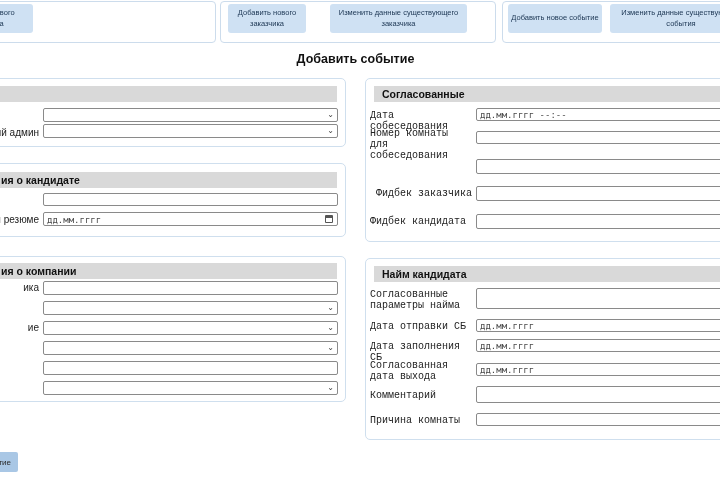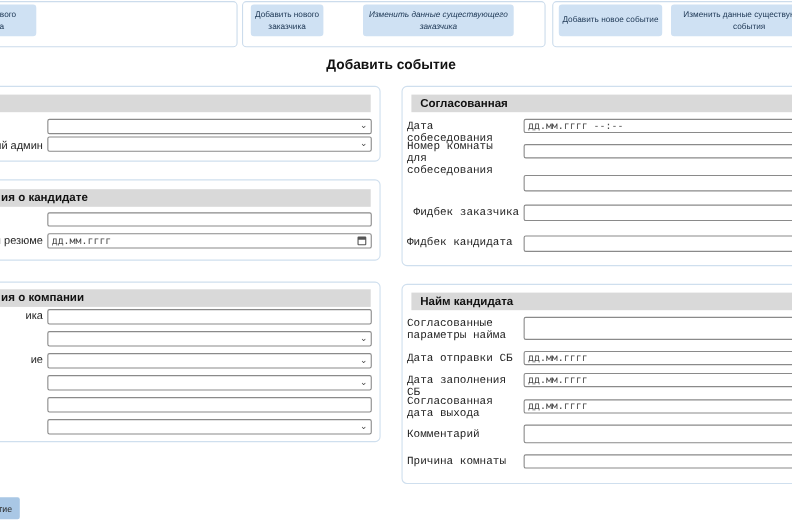"Добавить нового заказчика" button.tb-btn { width: 66px -> 78px }
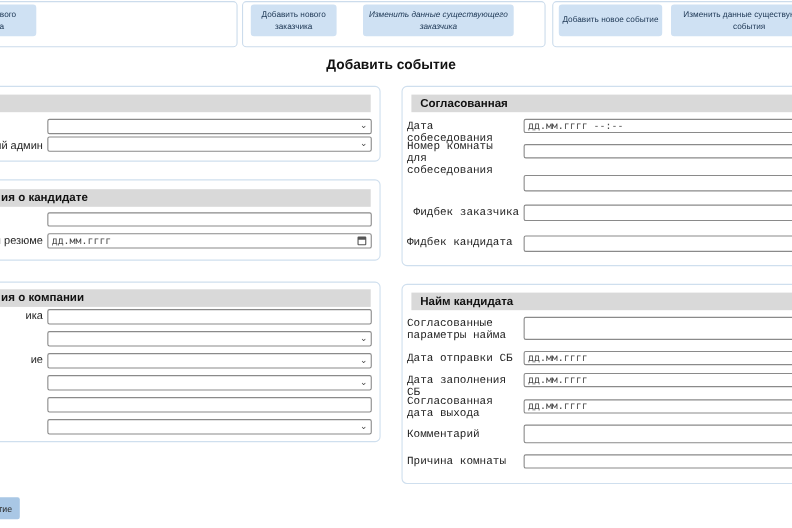"Изменить данные существующего заказчика" button.tb-btn { font-style: italic -> none }
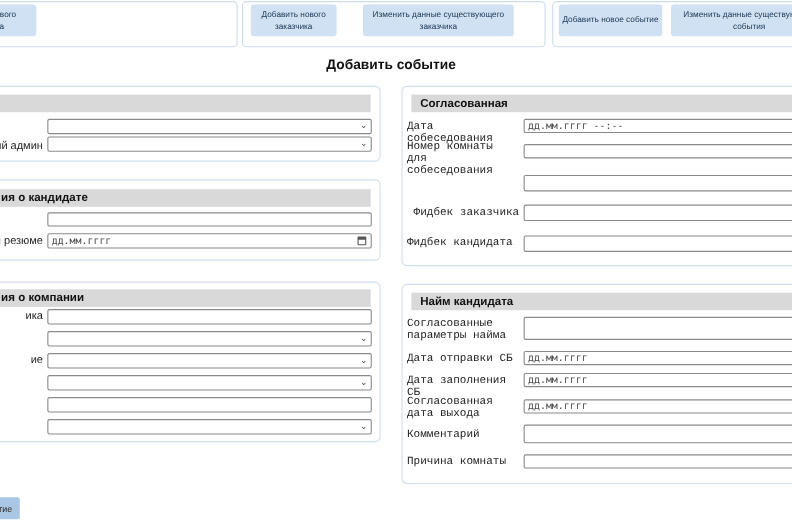"Согласованная" span.htxt { text: Согласованная -> Согласованные }
